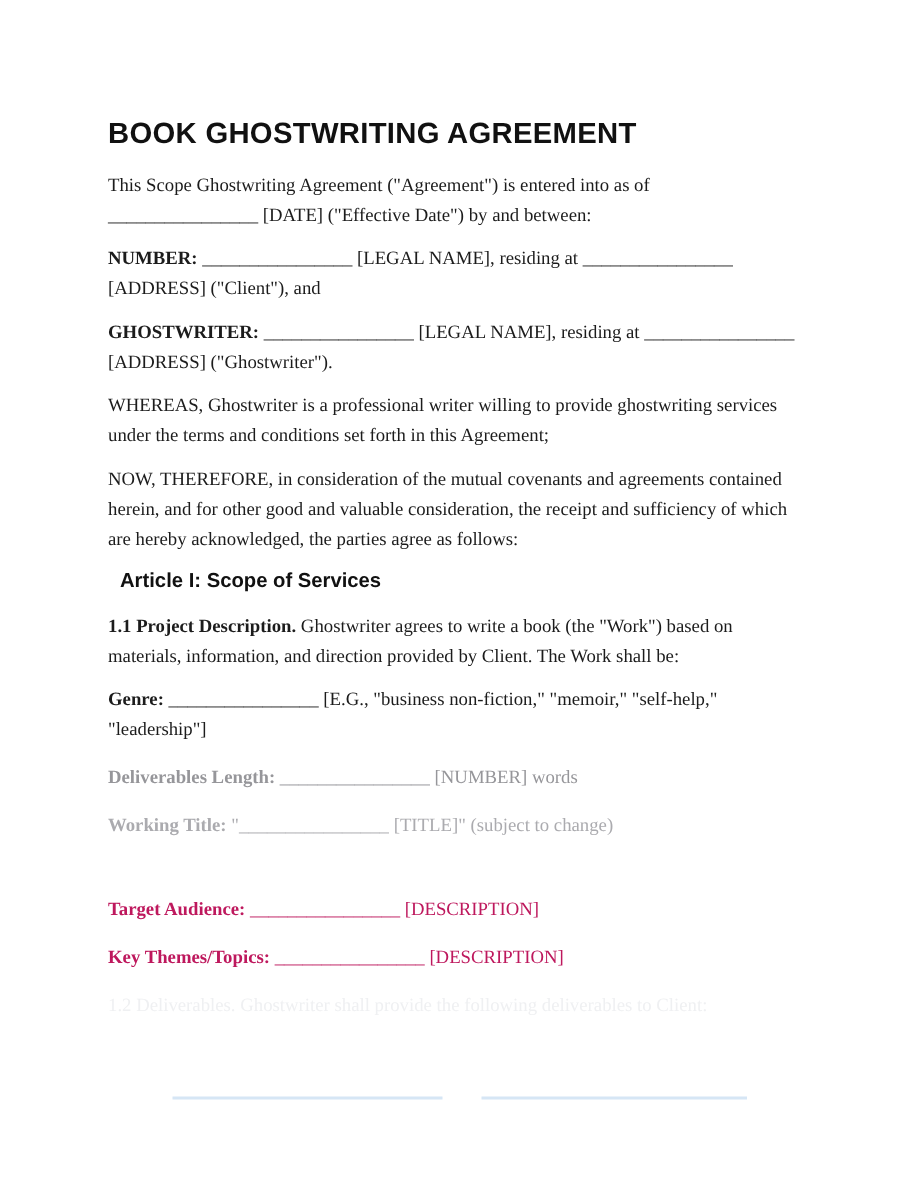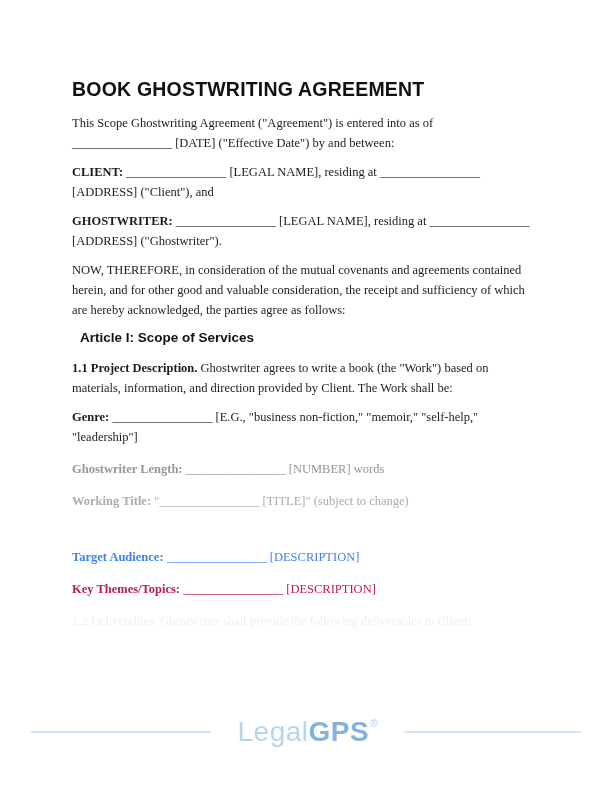"CLIENT:" span.b { text: CLIENT -> NUMBER }
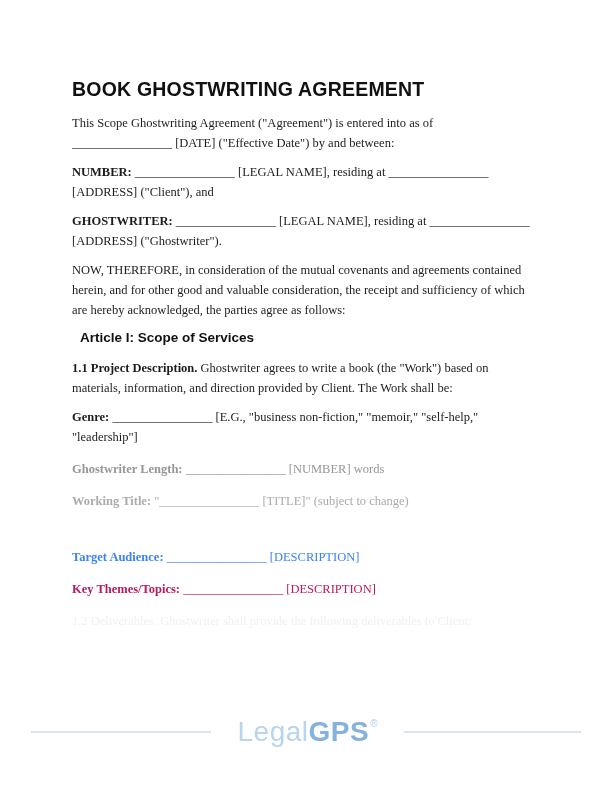"WHEREAS, Ghostwriter is a professional" p { html: none -> <p>WHEREAS, Ghostwriter is a professional writer willing to provide ghostwriting services under the terms and conditions set forth in this Agreement;</p> }
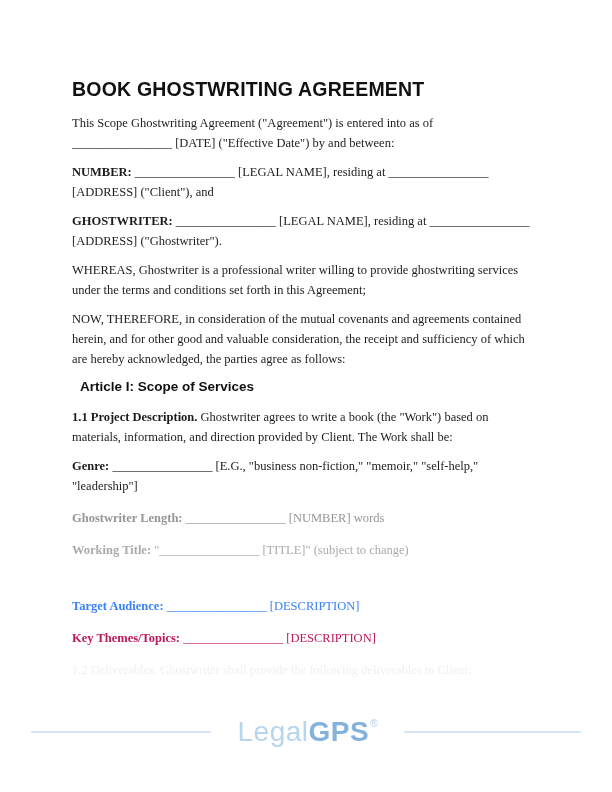"Ghostwriter Length:" span.b { text: Ghostwriter -> Deliverables }
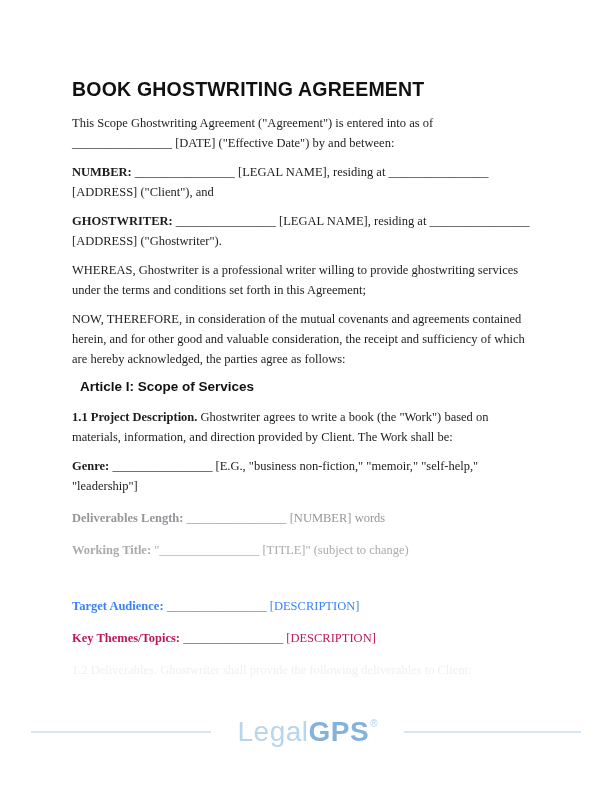"Target Audience: ________________" .fade3 { color: #3b82f6 -> #be185d }
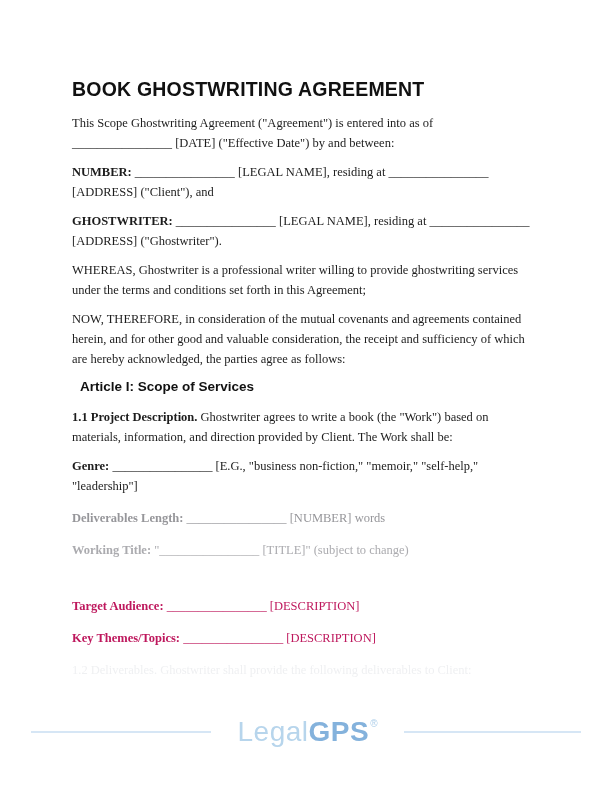"LegalGPS®" span.logo { html: <span> <span>Legal</span><span>GPS</span><span>®</span> </span> -> none }
